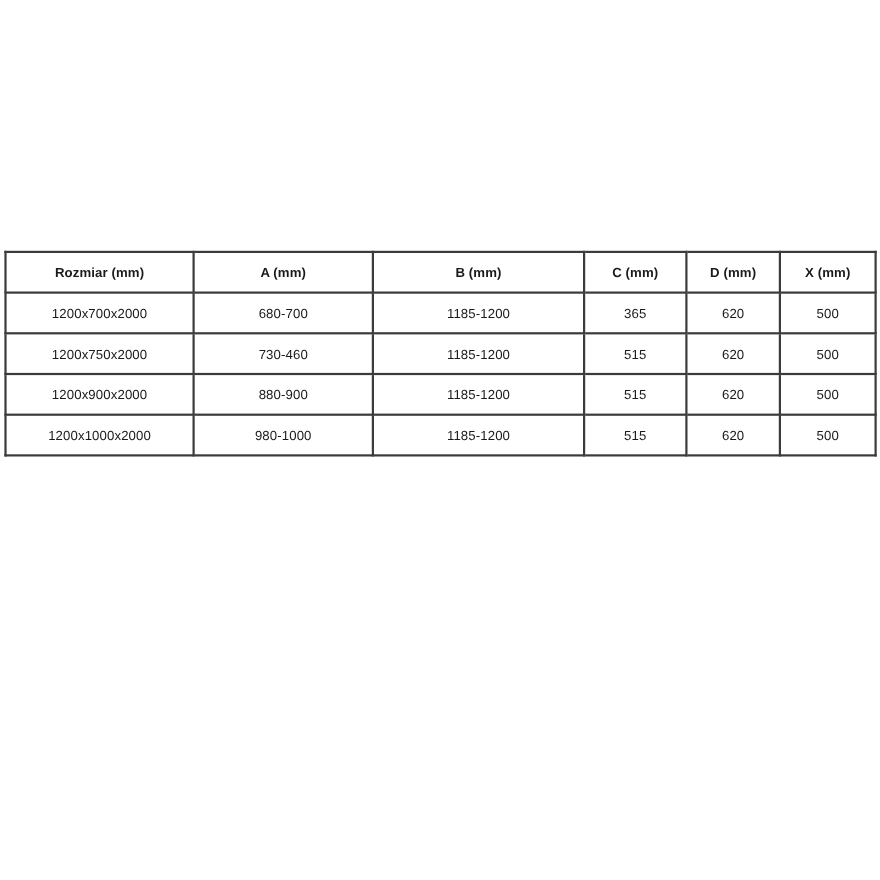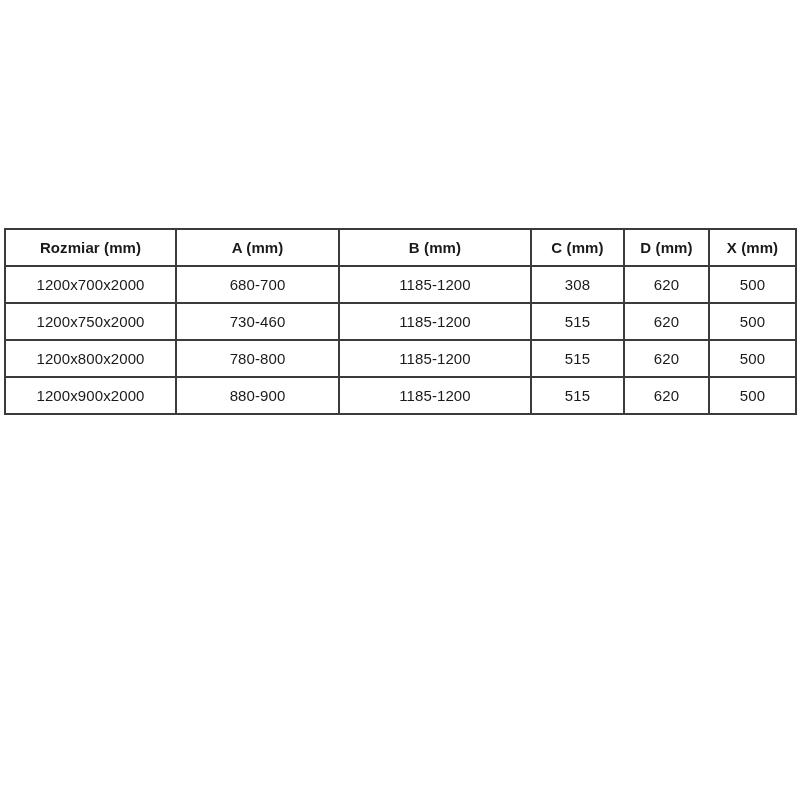"Rozmiar (mm)" table.dims th, table.dims td { font-size: 15px -> 12px }
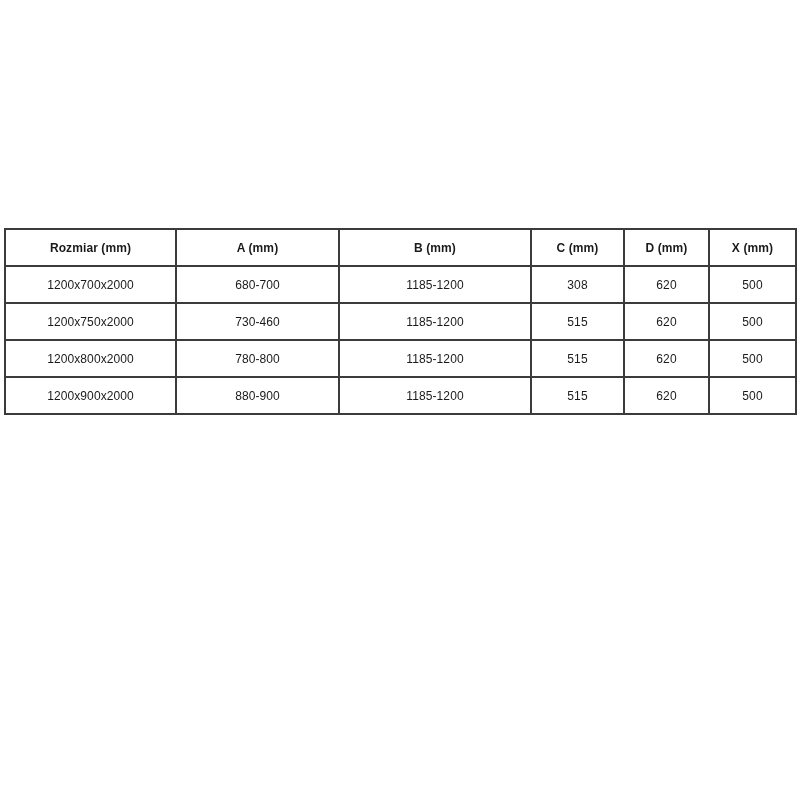"308" td { text: 308 -> 365 }
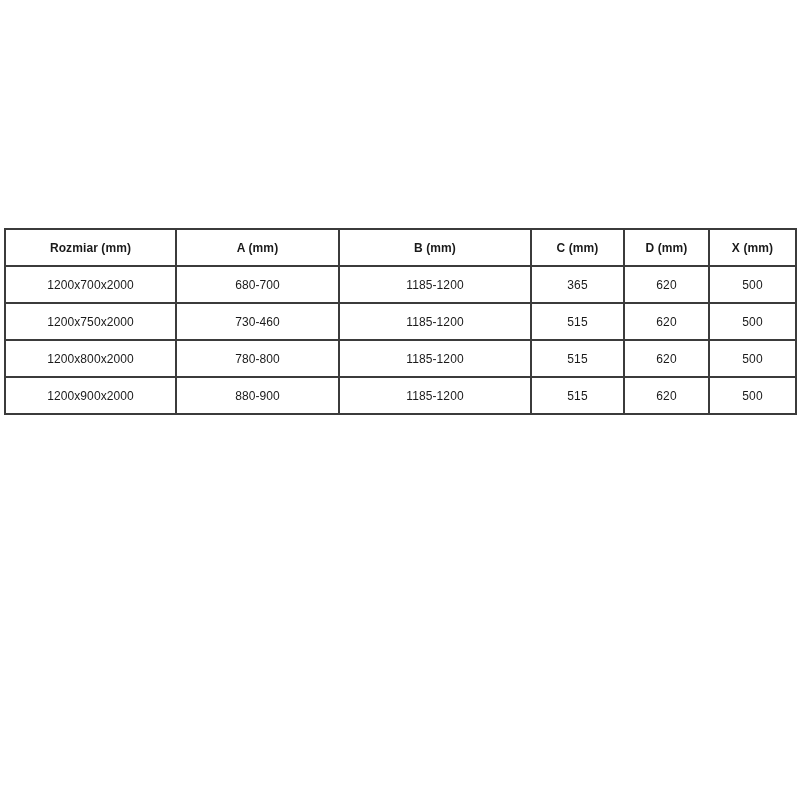"1200x800x2000" tr { html: <tr> <td>1200x800x2000</td> <td>780-800</td> <td>1185-1200</td> <td>515</td> <td>620</td> <td>500</td> </tr> -> none }
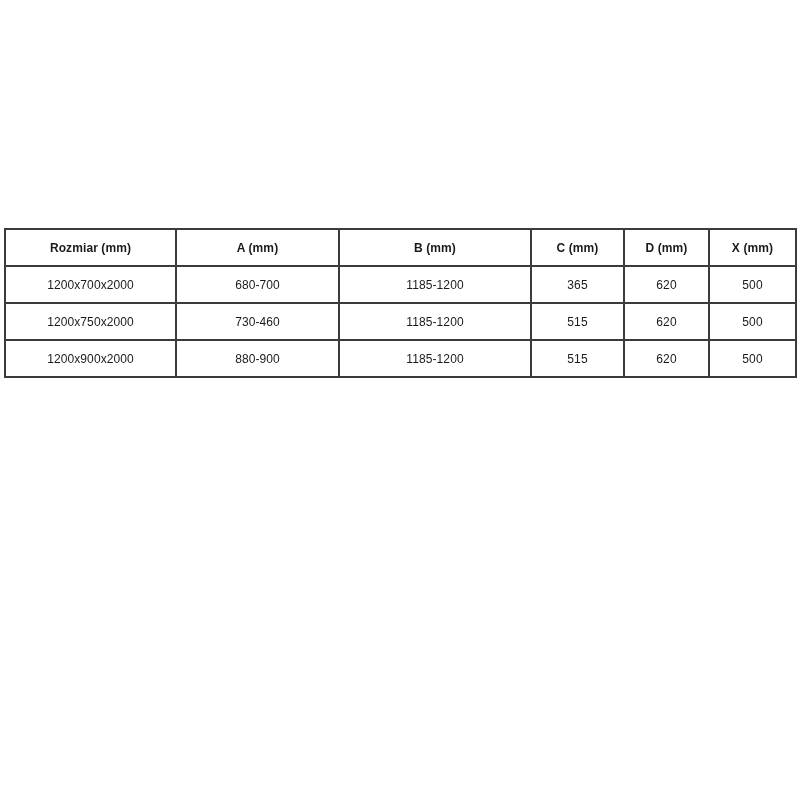"1200x1000x2000" tr { html: none -> <tr> <td>1200x1000x2000</td> <td>980-1000</td> <td>1185-1200</td> <td>515</td> <td>620</td> <td>500</td> </tr> }
